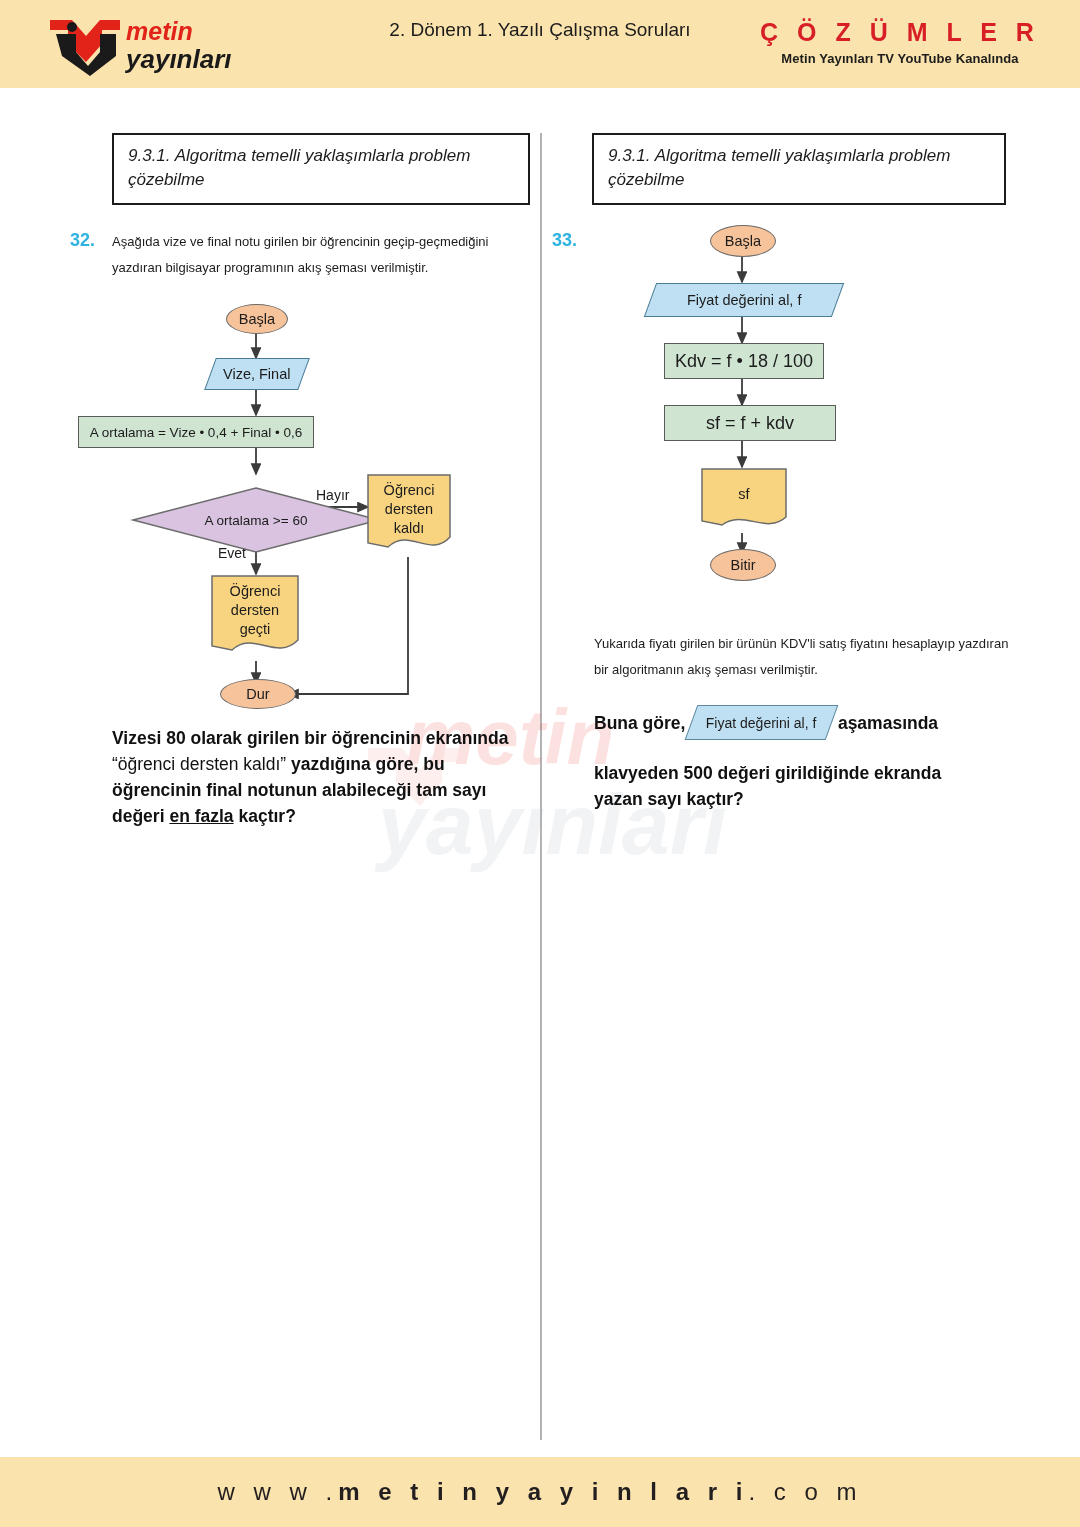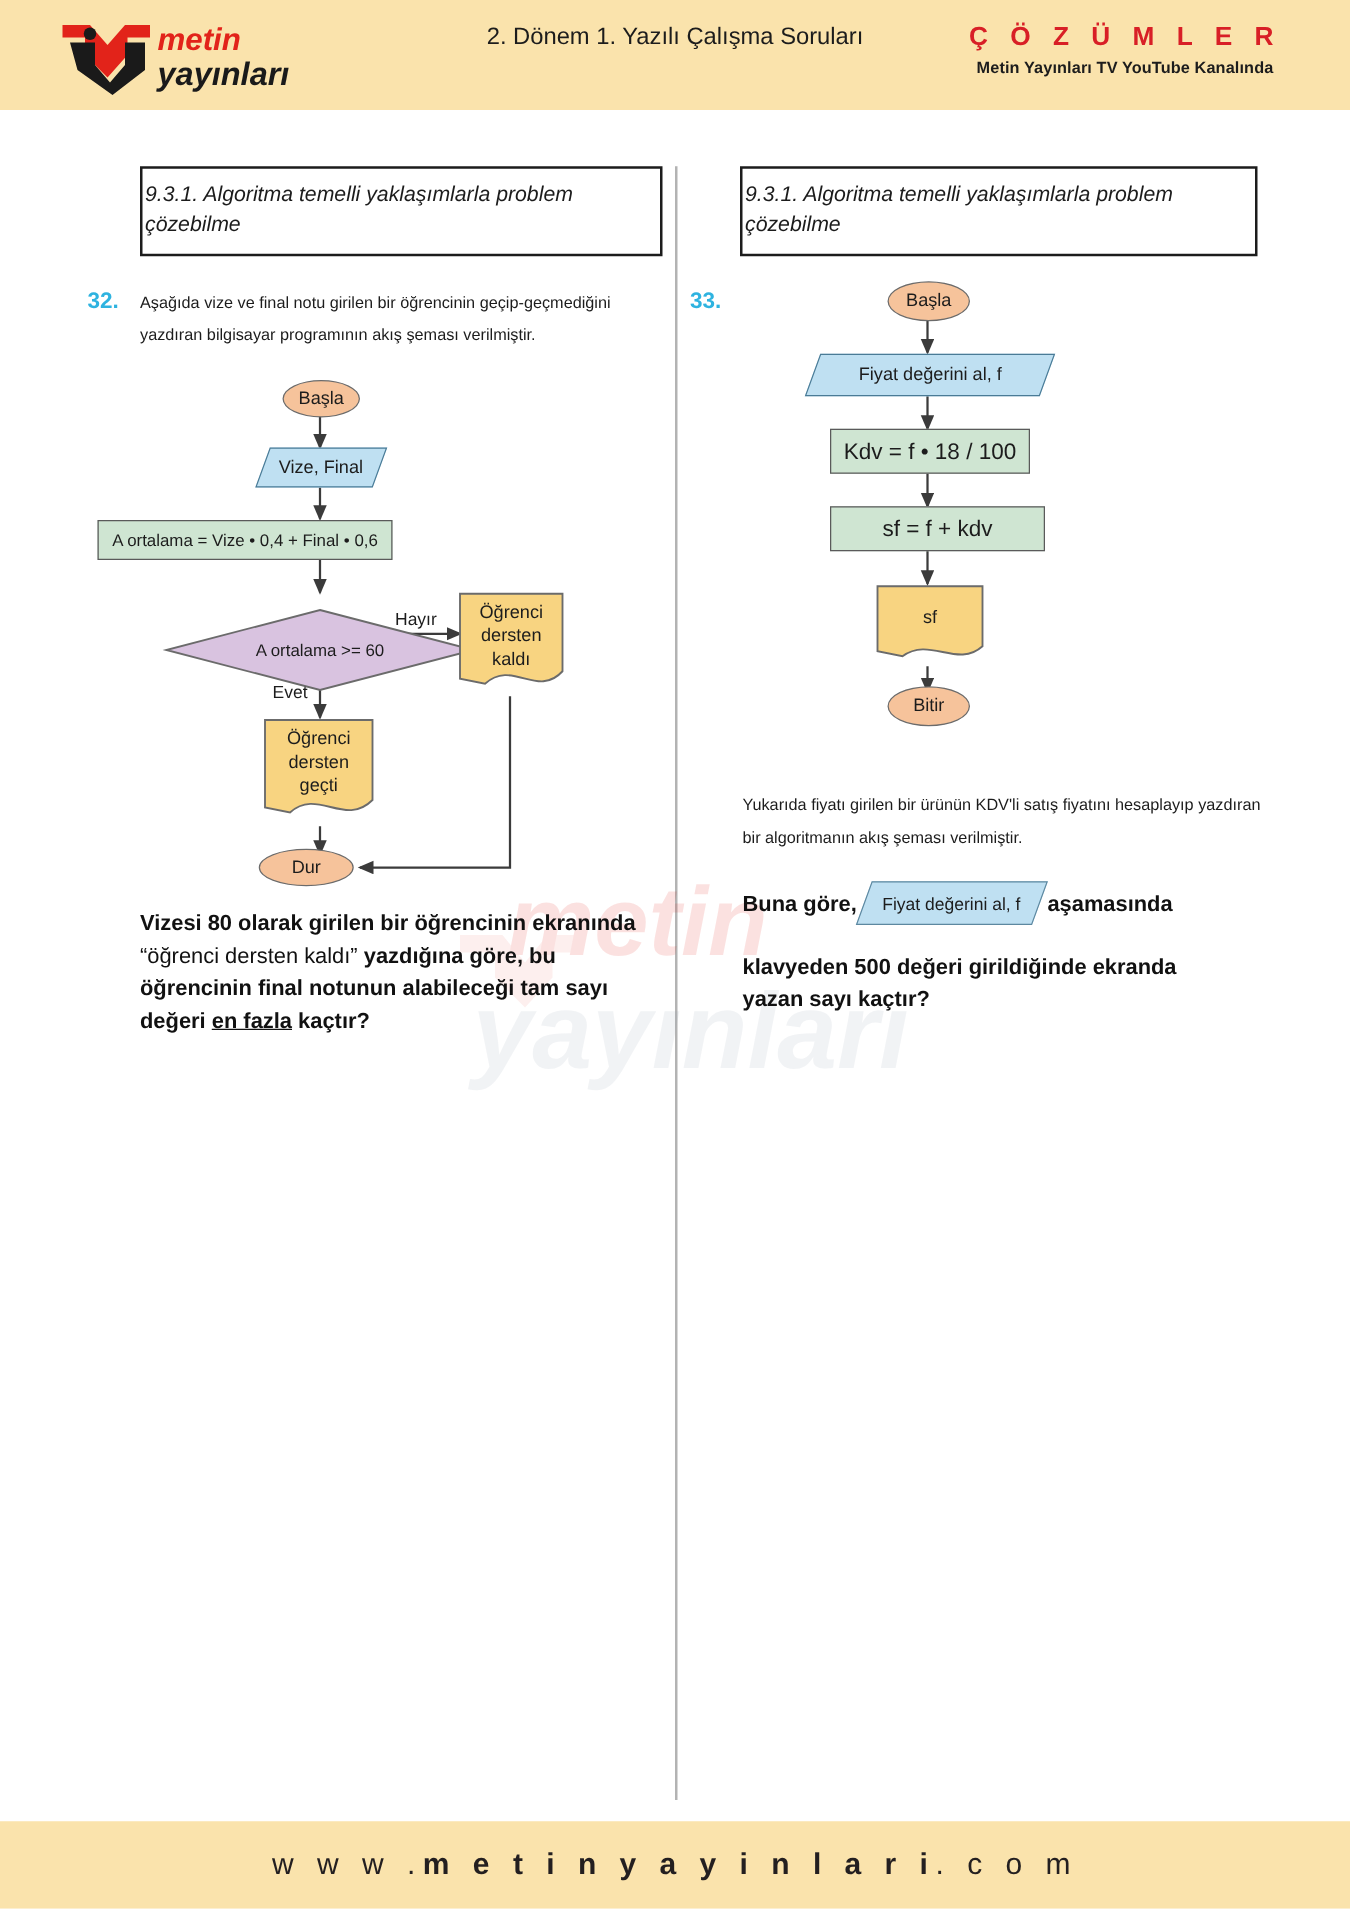"Ç Ö Z Ü M" .cozumler { font-size: 21px -> 25px }
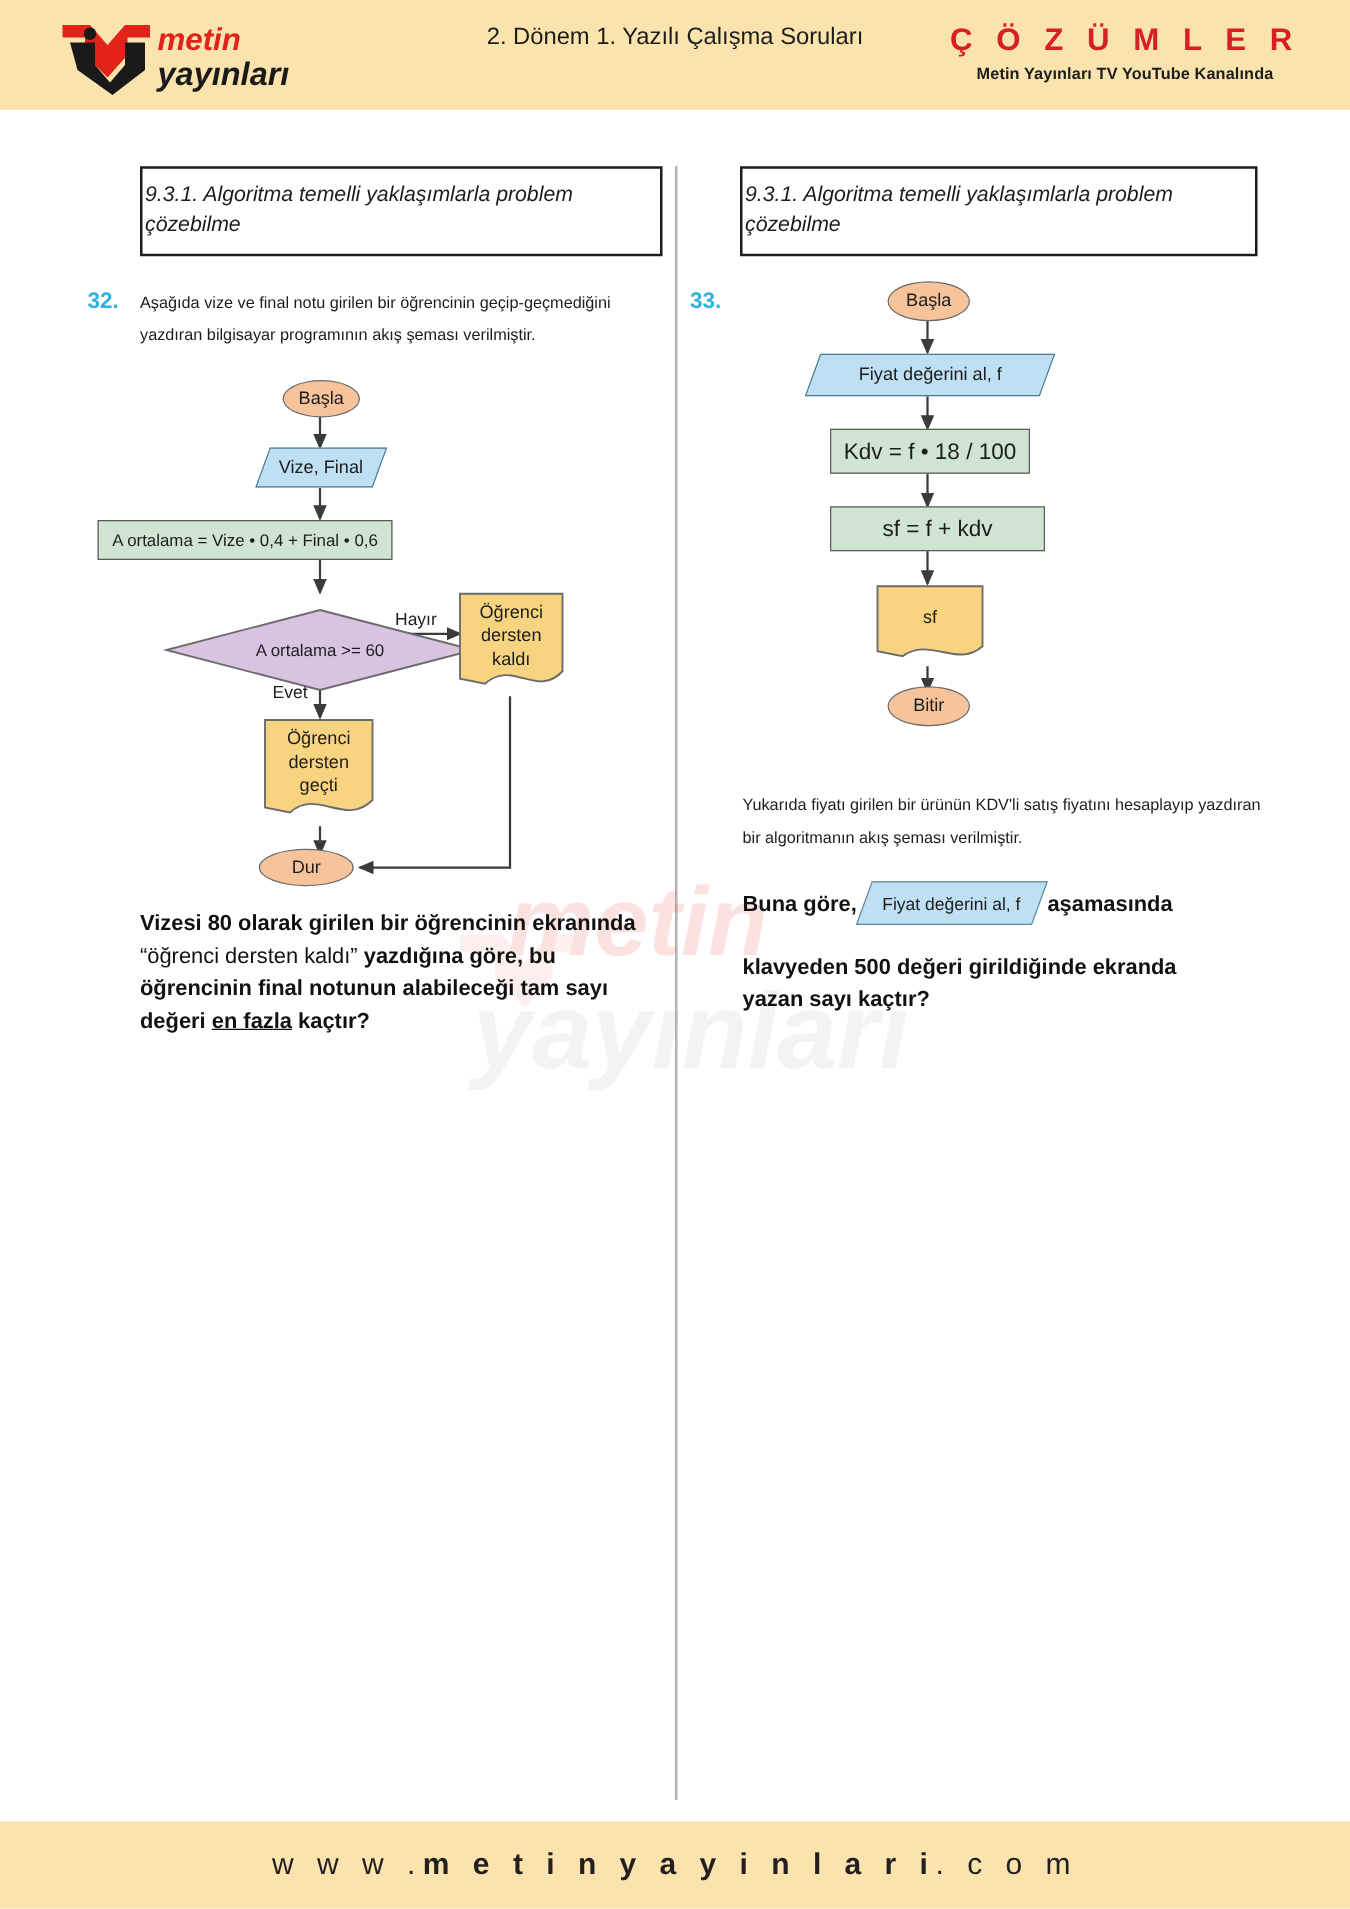"9.3.1. Algoritma temelli yaklaşımlarla" .objective-box { padding: 9px 14px 11px 2px -> 9px 14px 11px 14px }
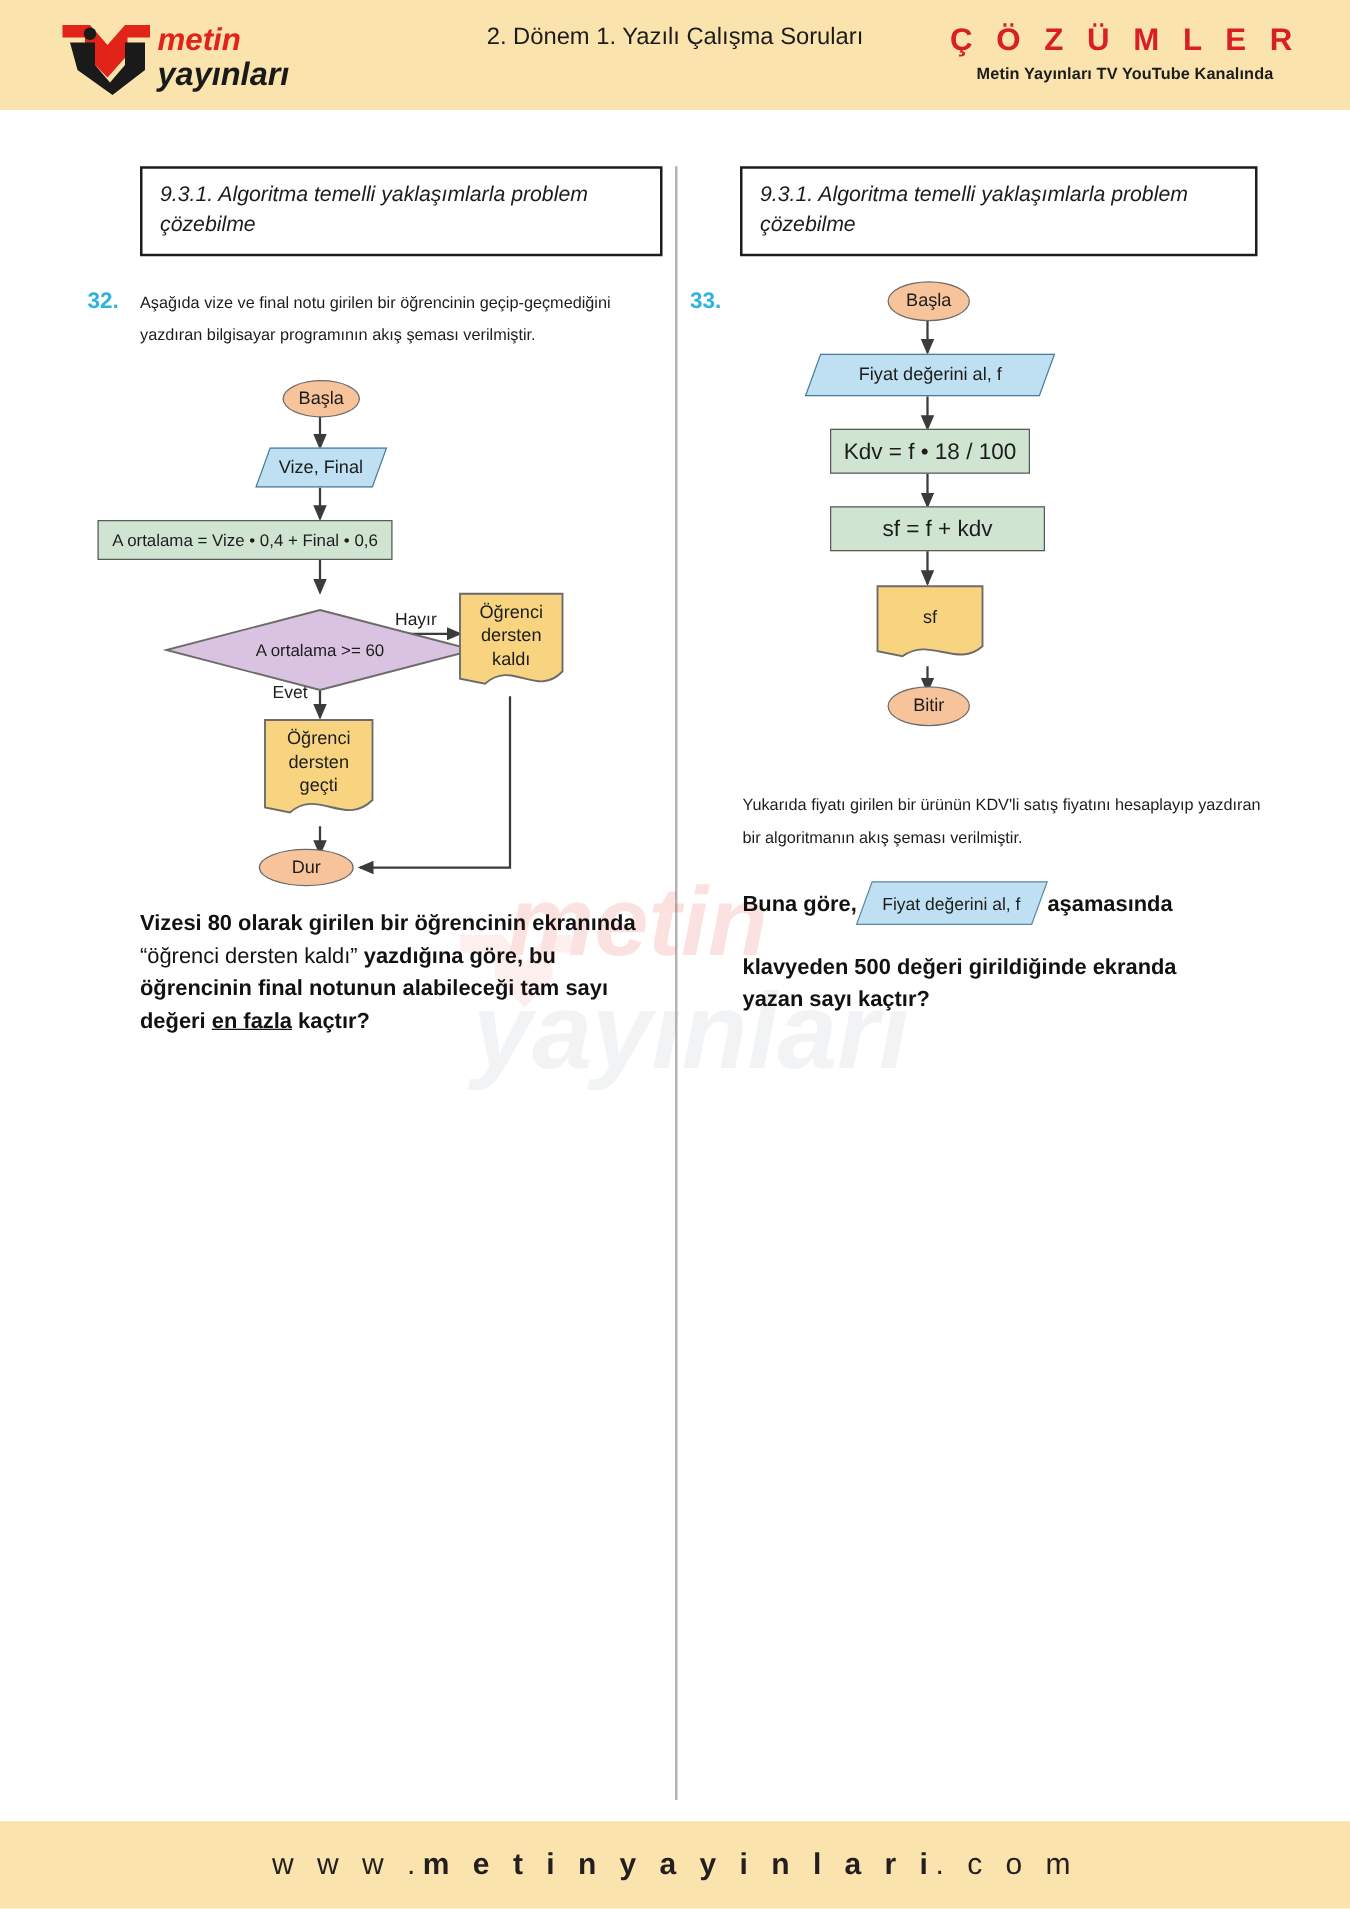"Dur" div.node { left: 137px -> 150px }
